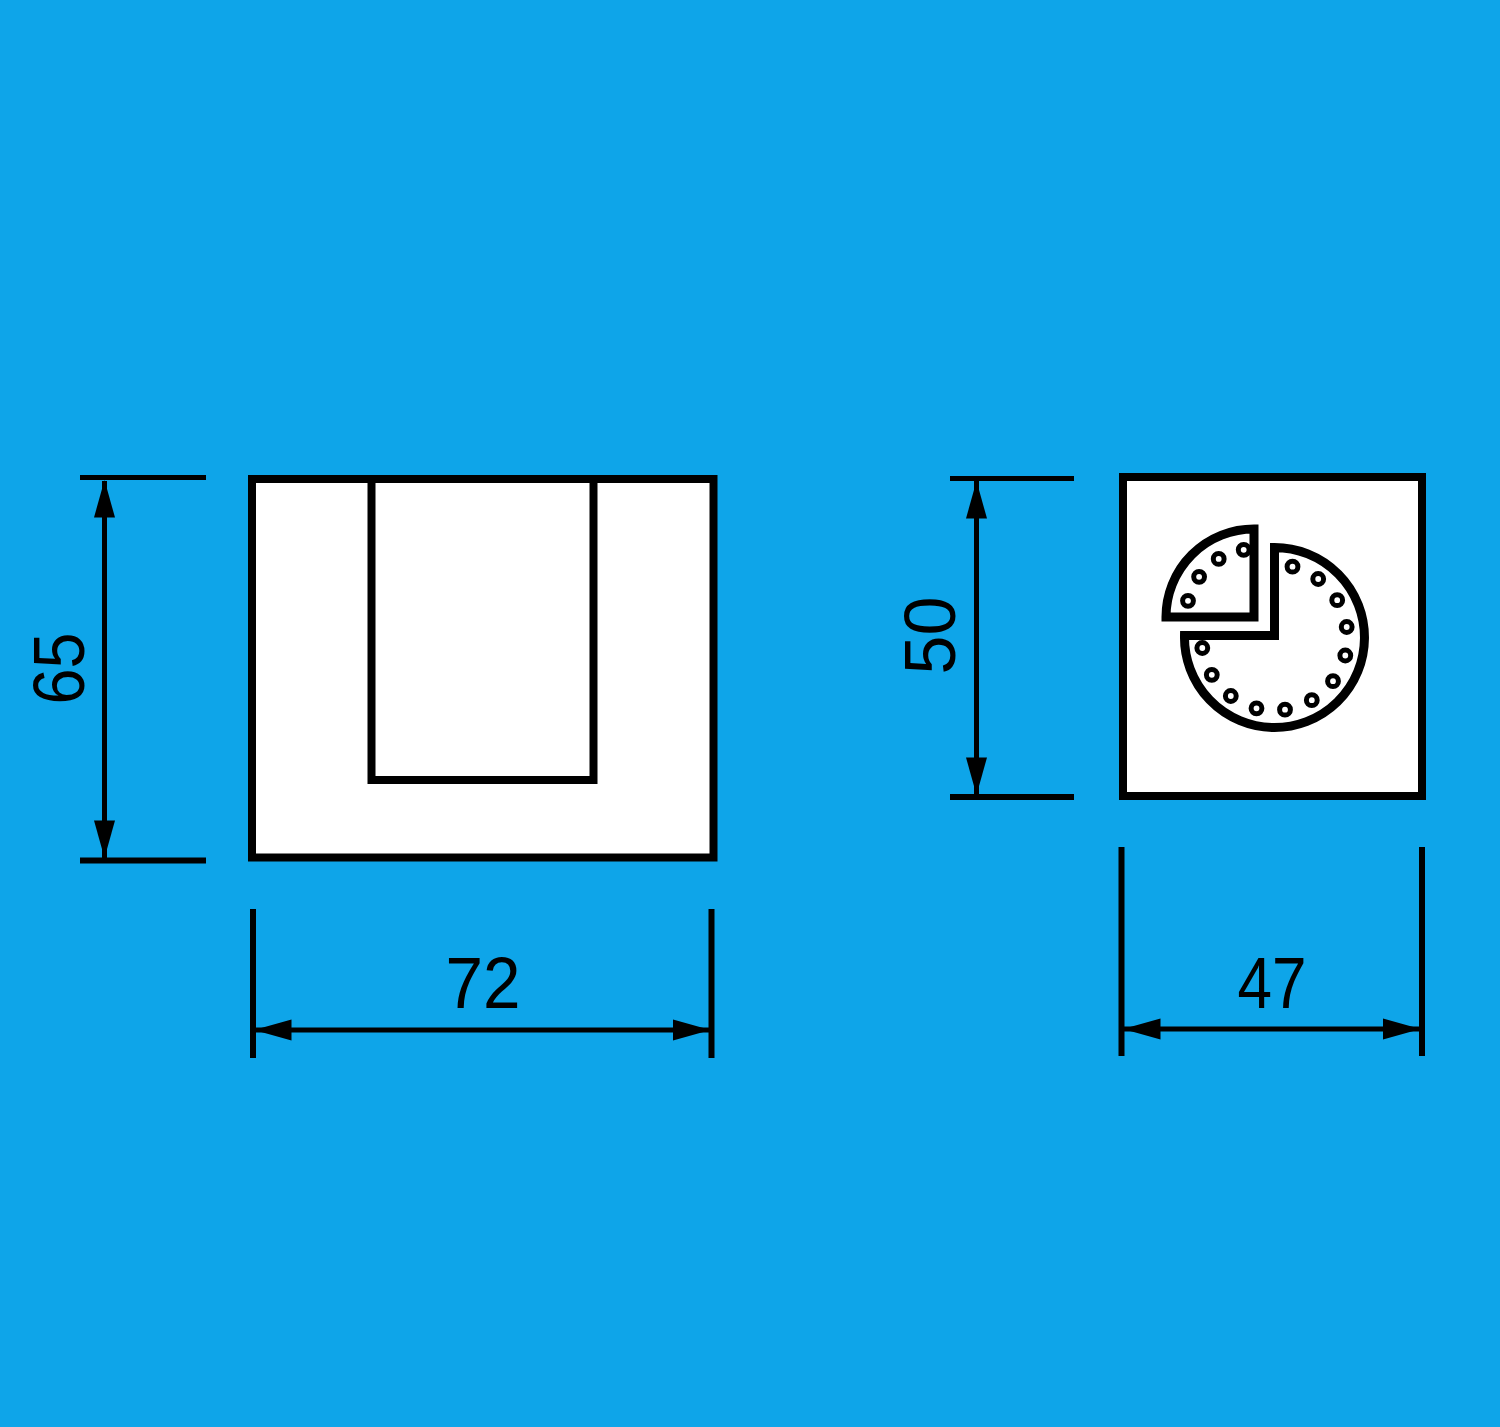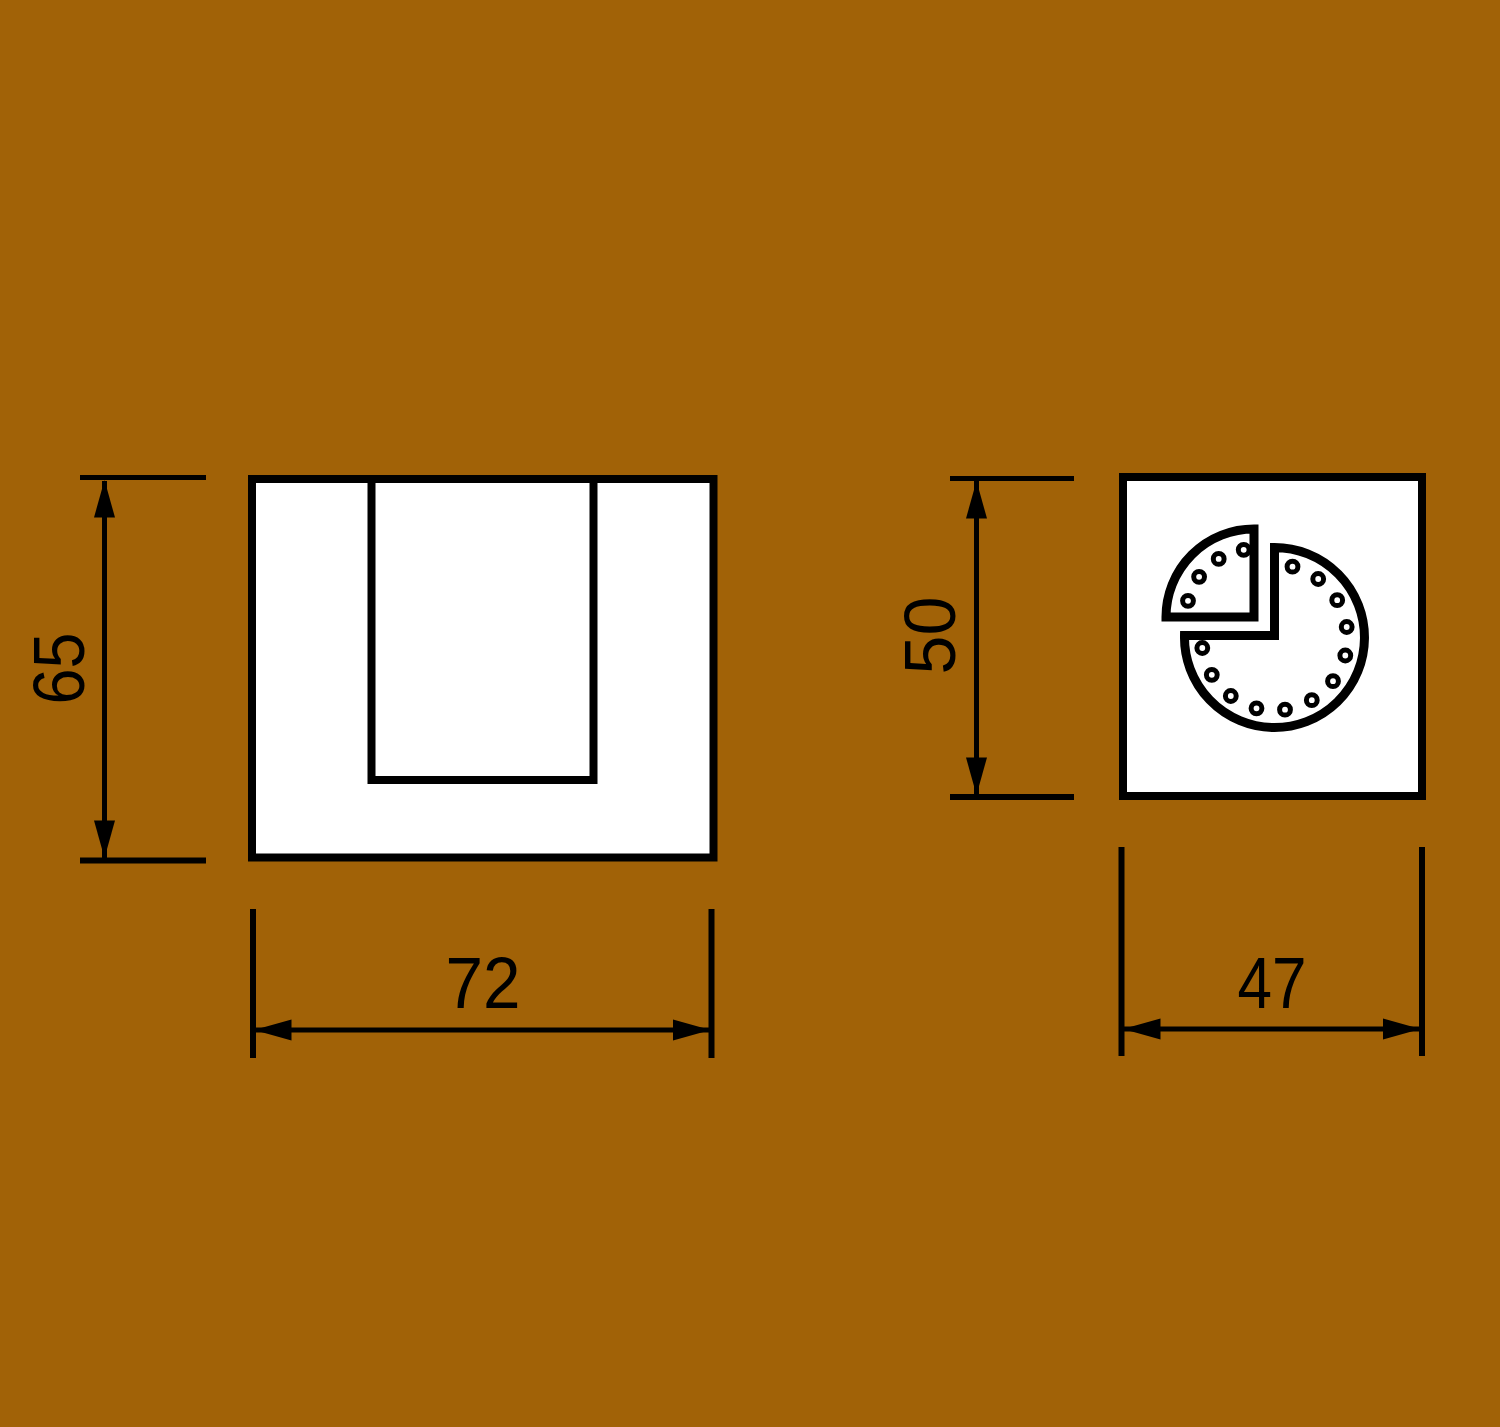"72" .page { background: #a16207 -> #0ea5e9 }
